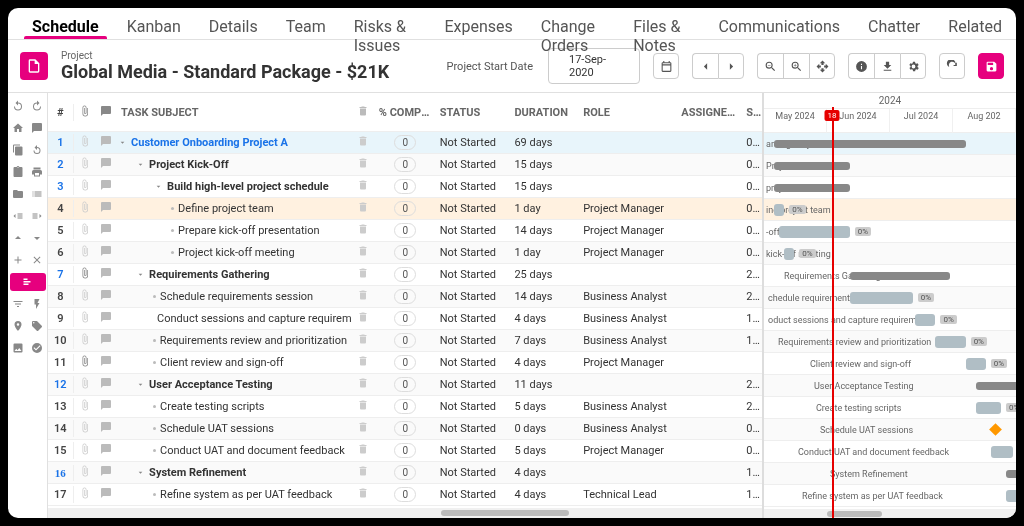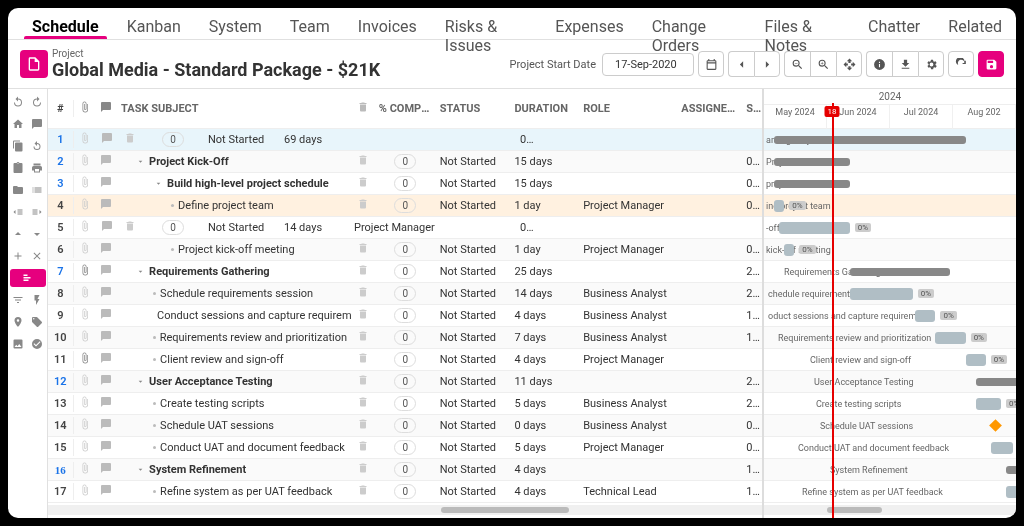"System" div.tab { text: System -> Details }
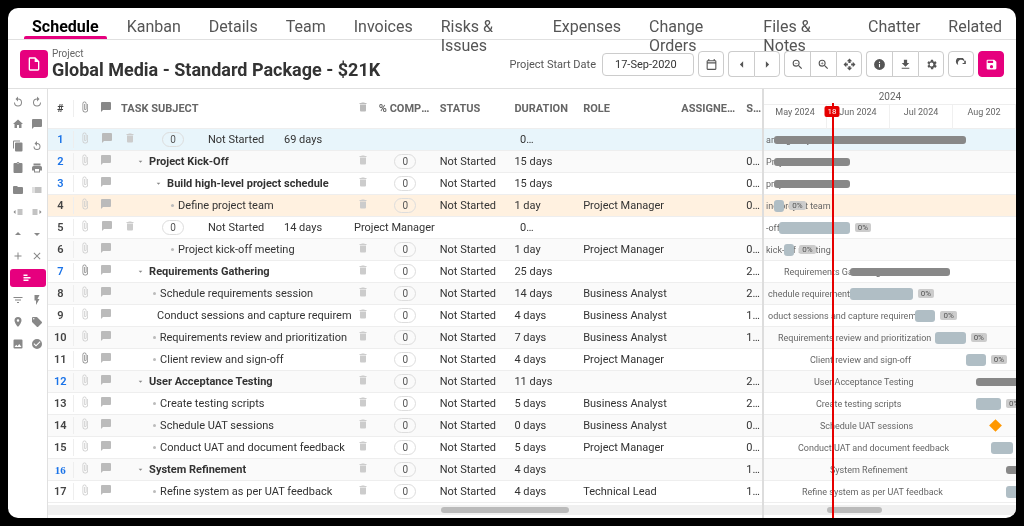"Invoices" div.tab { html: <div>Invoices</div> -> none }
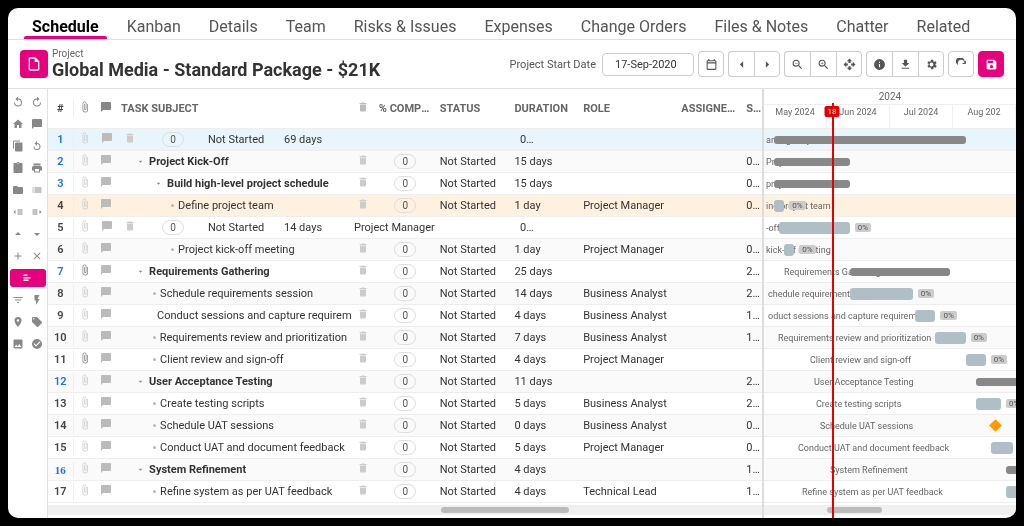"Communications" div.tab { html: none -> <div>Communications</div> }
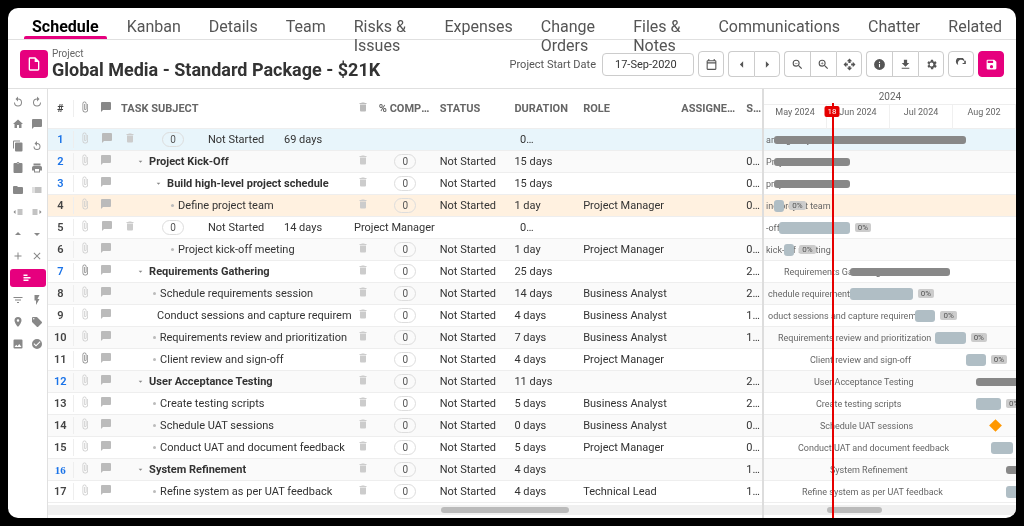"Project" .header { gap: 4px -> 13px }
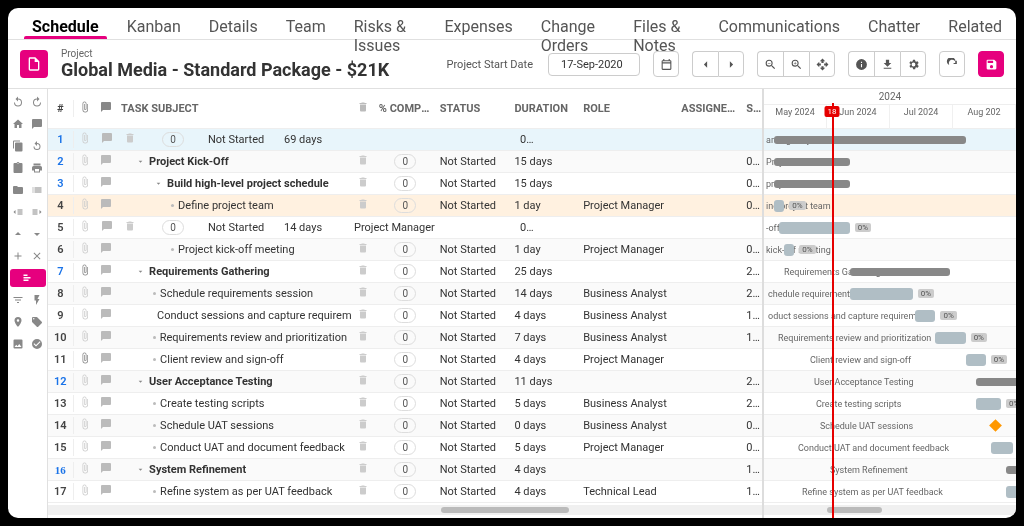"17-Sep-2020" .date-field { padding: 4px 12px -> 4px 20px }
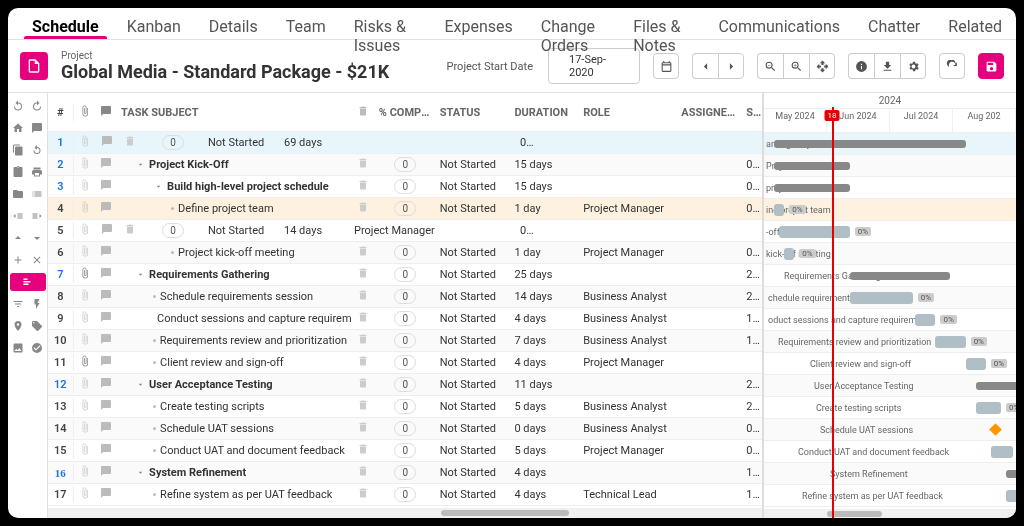"Customer Onboarding Project A" div.cell { html: none -> <div> <span> <svg> <path></path> </svg> </span> <span>Customer Onboarding Project A</span> </div> }
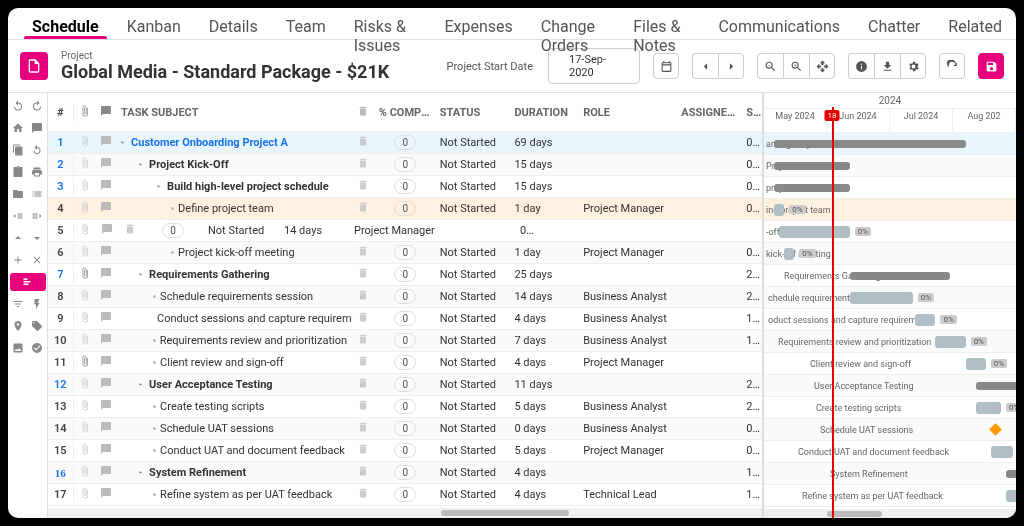"Prepare kick-off presentation" div.cell { html: none -> <div> <span></span> <span>Prepare kick-off presentation</span> </div> }
